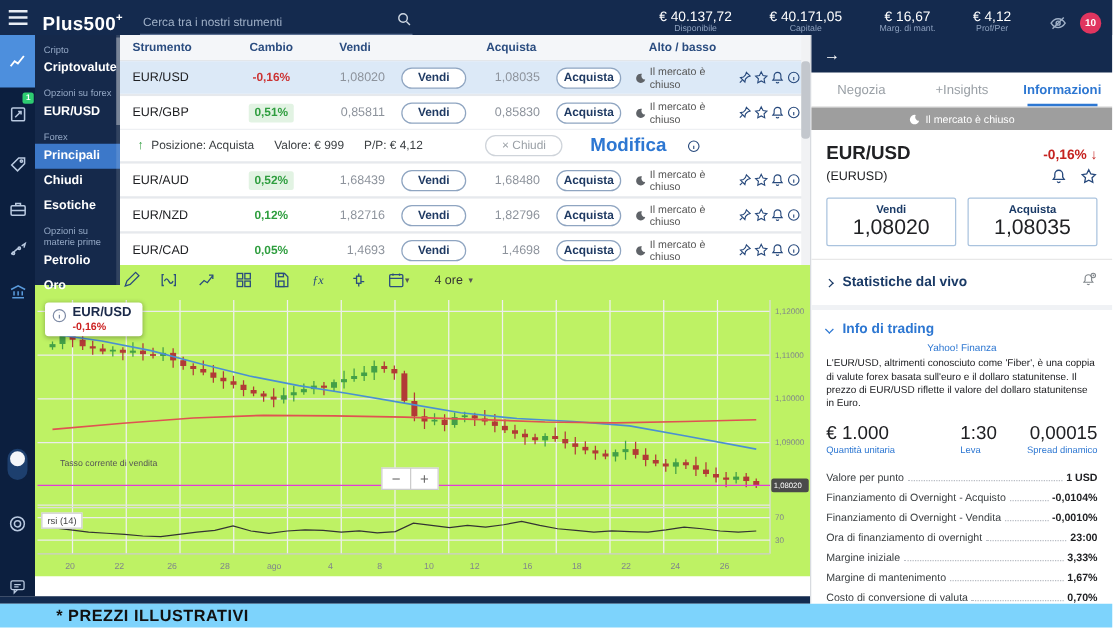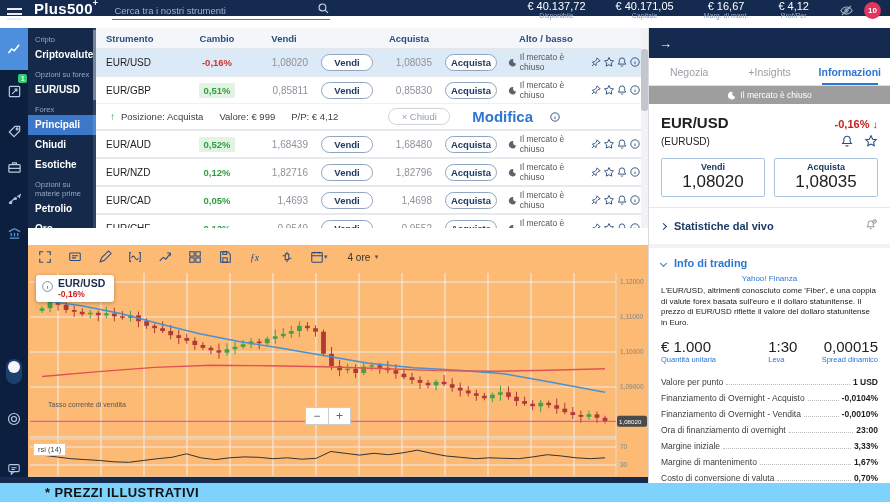"Plus500" .topbar { align-items: flex-start -> flex-end; height: 16px -> 28px }
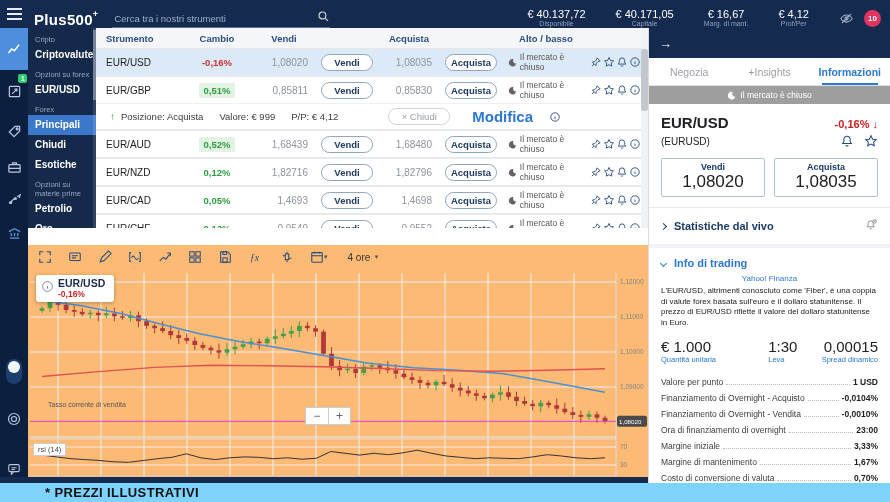"ƒx" .chartarea { background: #fdba74 -> #bef264; top: 245px -> 212px }
